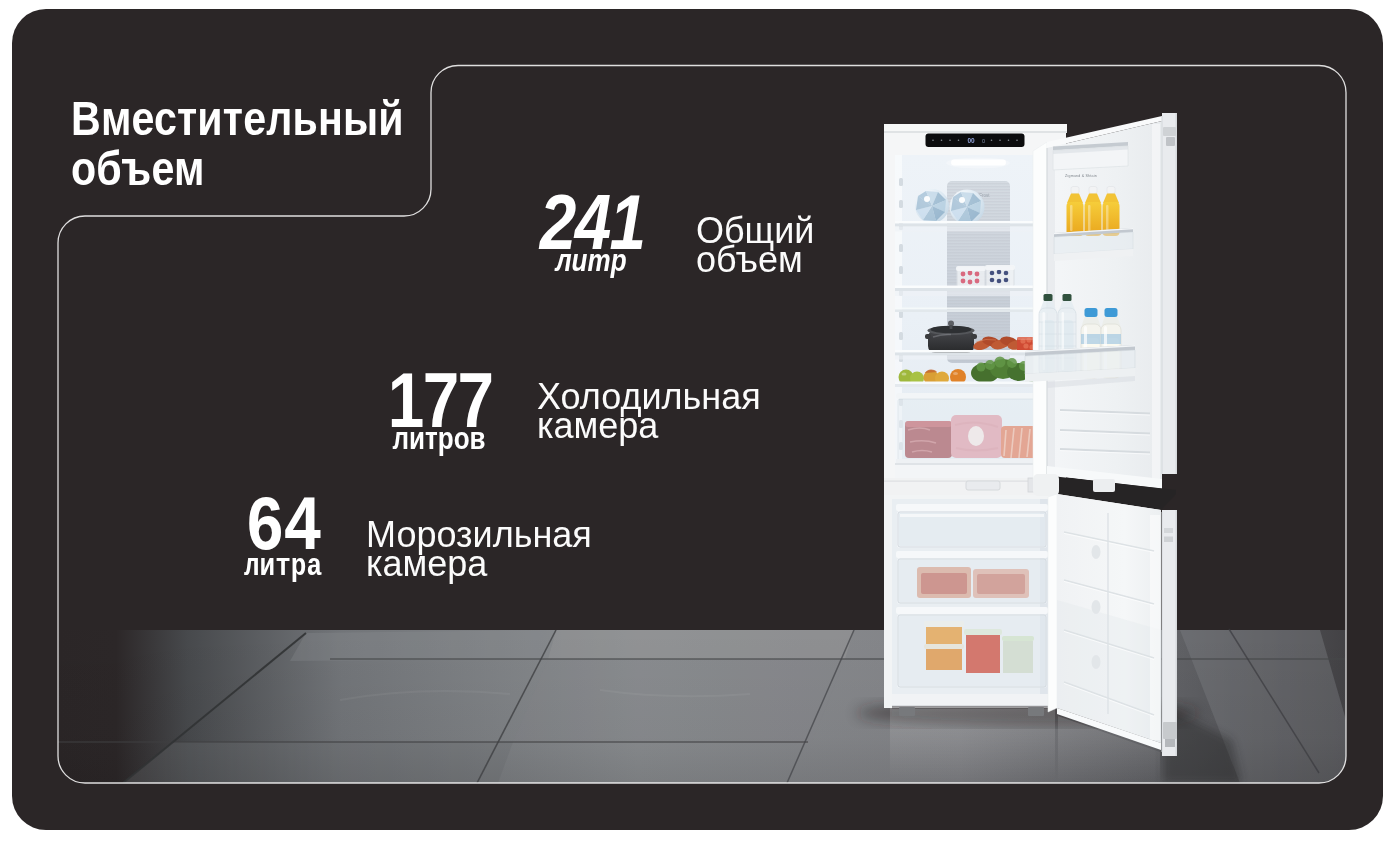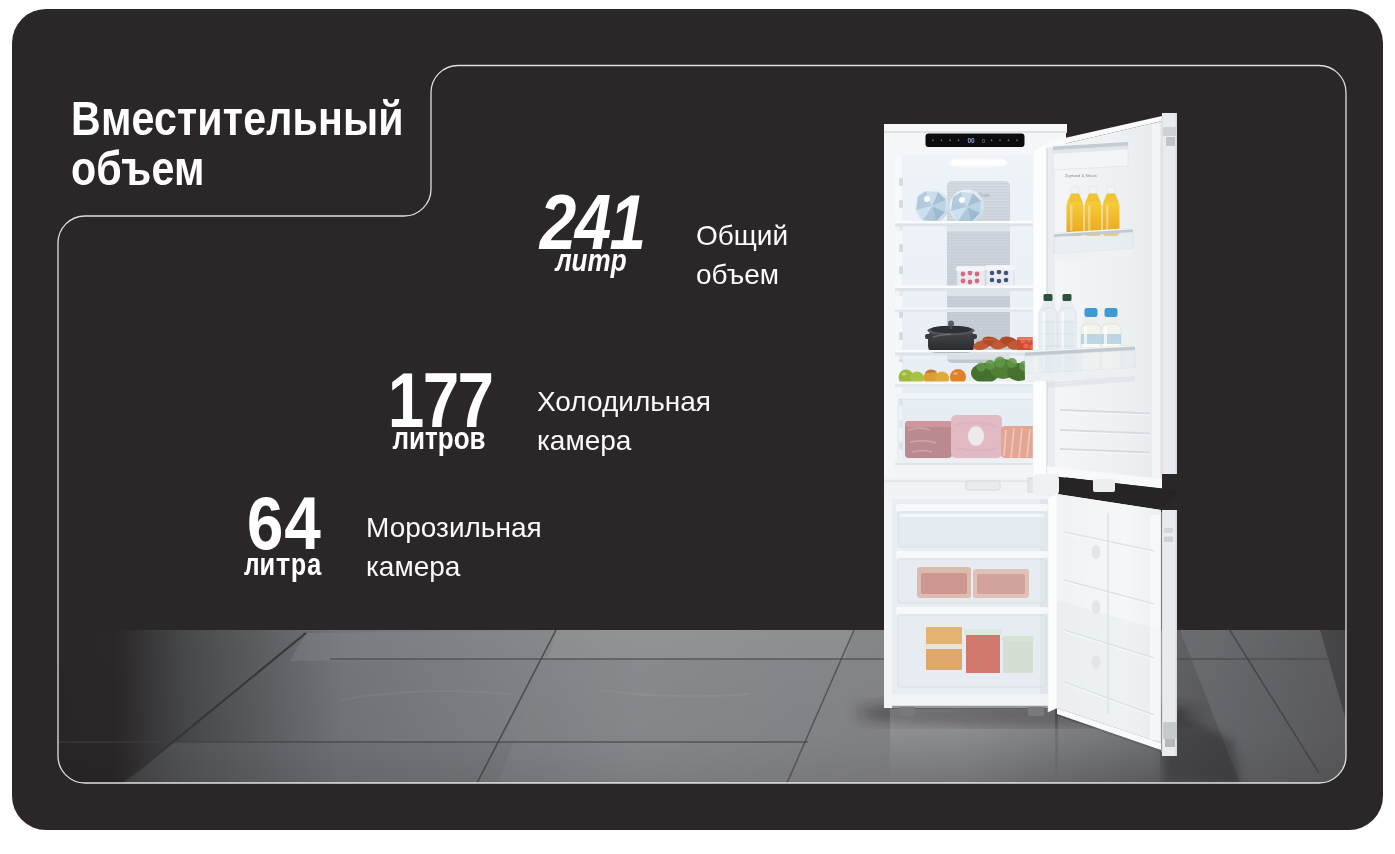"Общий" .lbl { font-size: 28px -> 36px; line-height: 39px -> 29px }
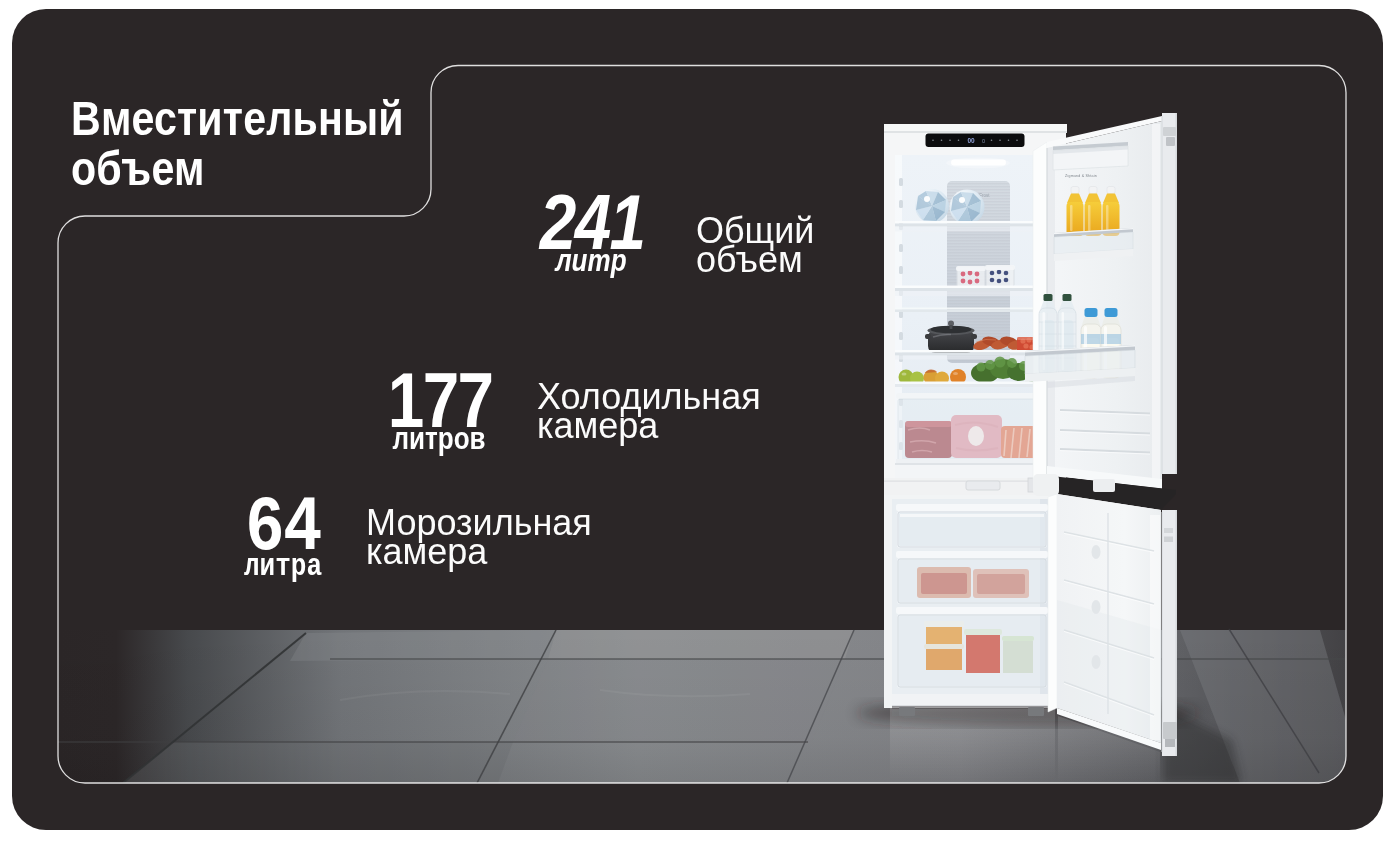"Морозильная" div.txt { top: 508px -> 520px }
